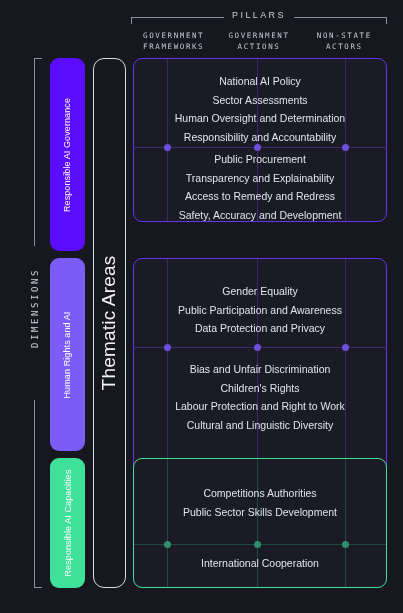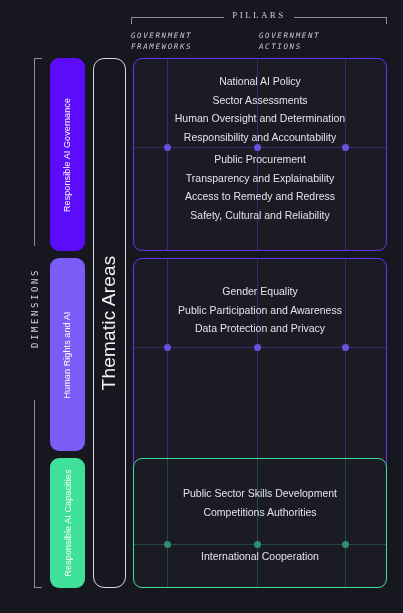"PILLARS" .pillars-label { font-family: Liberation Serif, serif -> Liberation Sans, sans-serif }
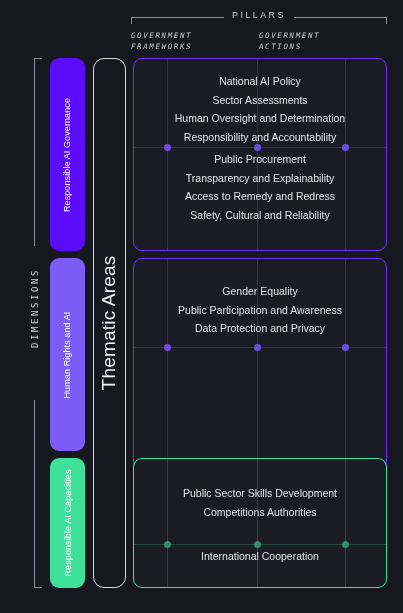"GOVERNMENT" .pillar-head { font-style: italic -> none; text-align: none -> center }
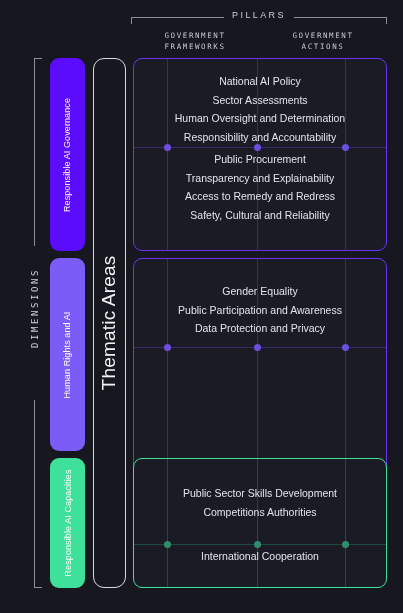"NON-STATE" div.pillar-head { html: none -> <div>NON-STATE ACTORS</div> }
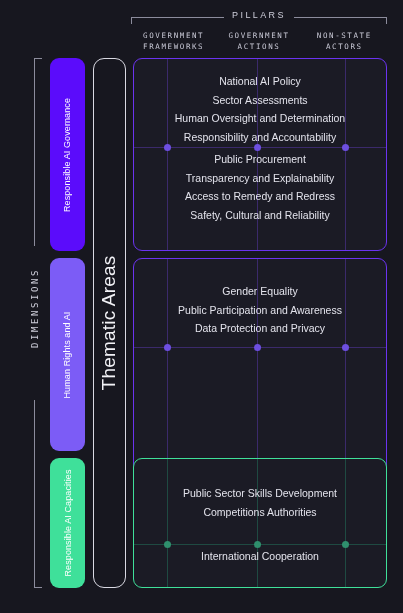"National AI Policy" .panel.p1 { height: 193px -> 164px }
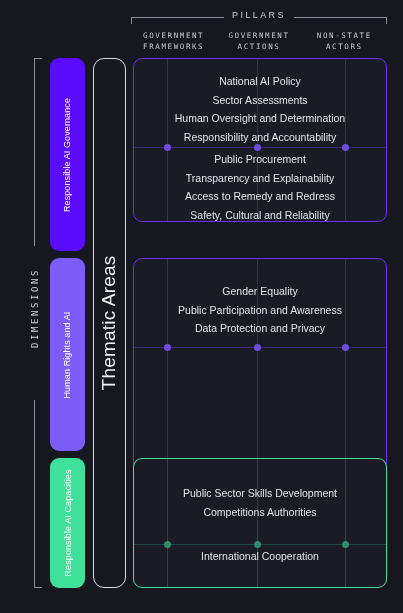"Safety, Cultural and Reliability" div { text: Cultural and Reliability -> Accuracy and Development }
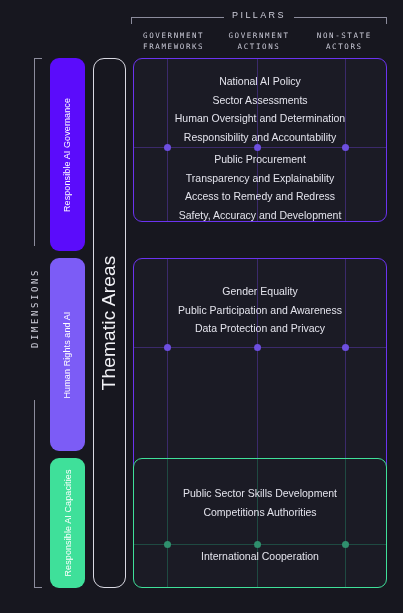"Bias and Unfair Discrimination" div.rowgrp { html: none -> <div> <div>Bias and Unfair Discrimination</div> <div>Children's Rights</div> <div>Labour Protection and Right to Work</div> <div>Cultural and Linguistic Diversity</div> </div> }
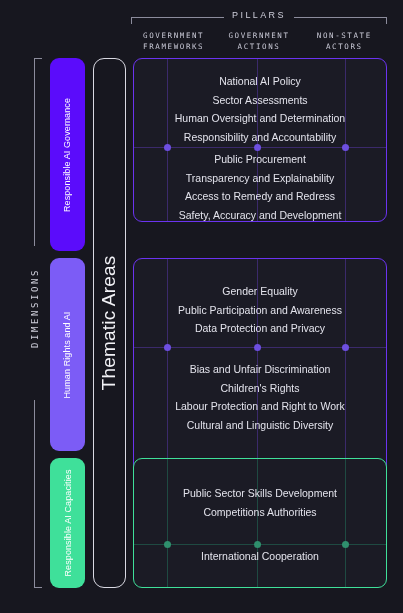"Public Sector Skills Development" div { order: before "Competitions Authorities" -> after "Competitions Authorities" }
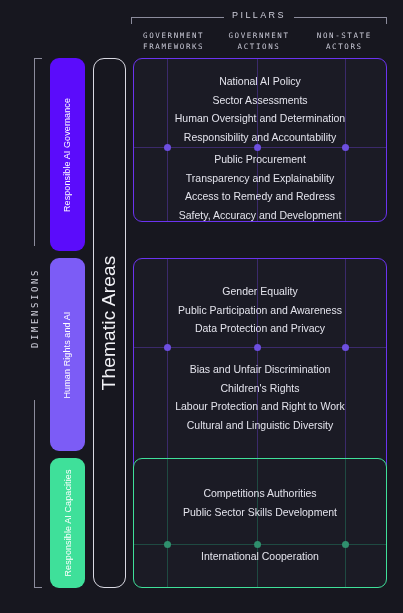"International Cooperation" .panel.p3 .rowgrp.bot { top: 88px -> 95px }
